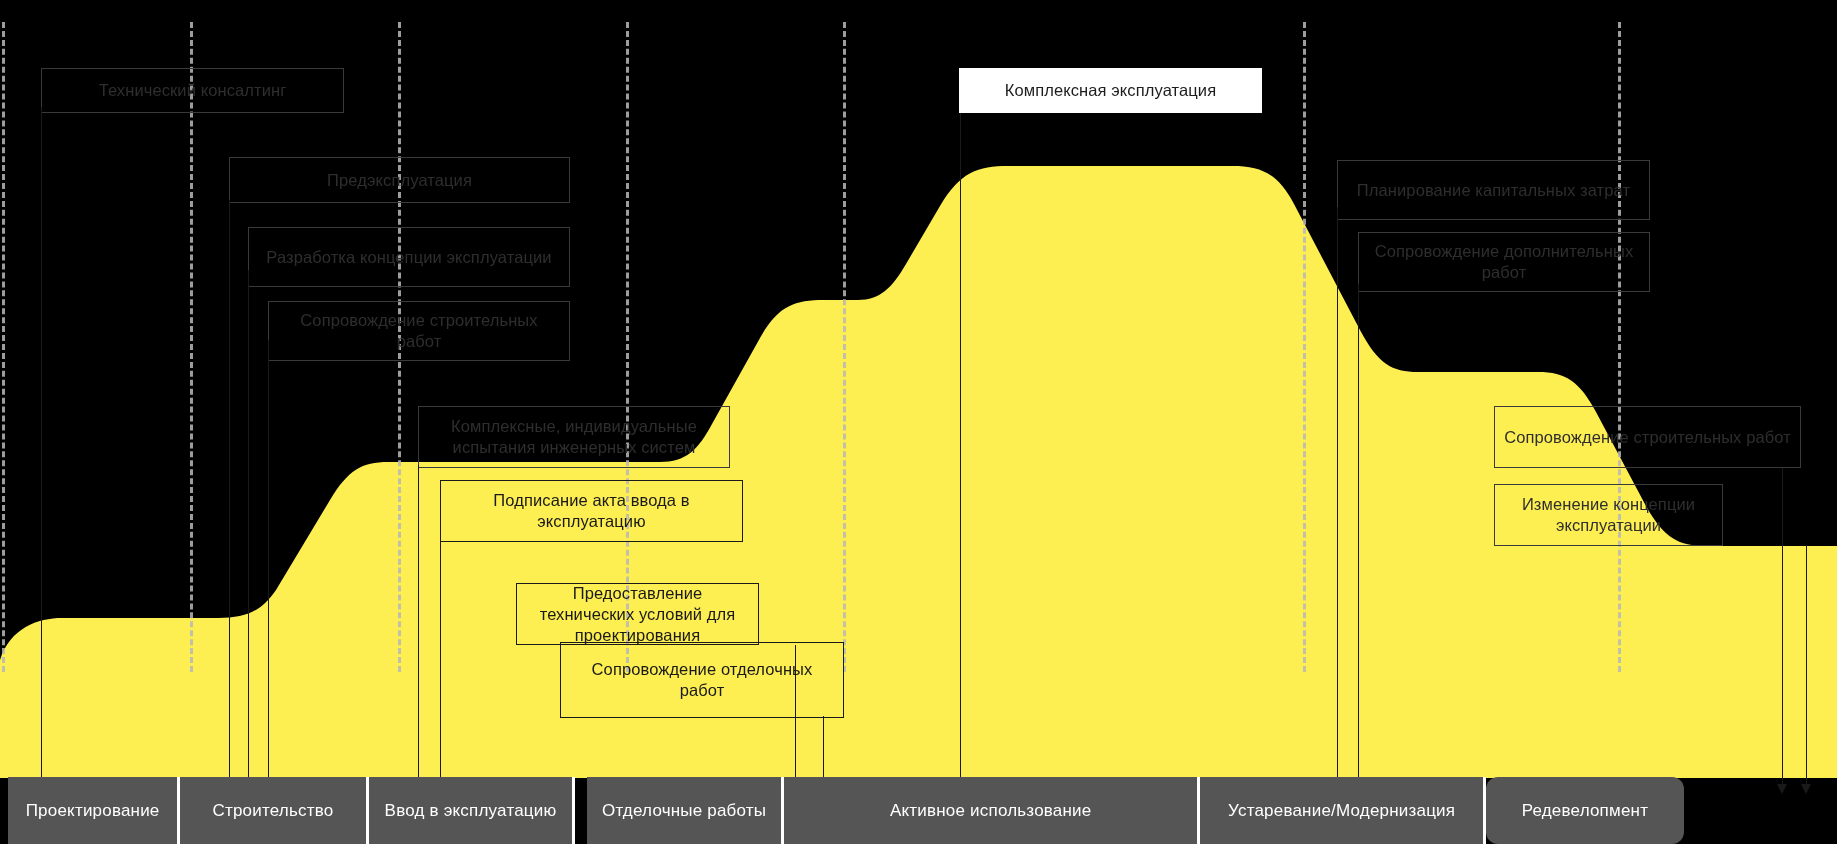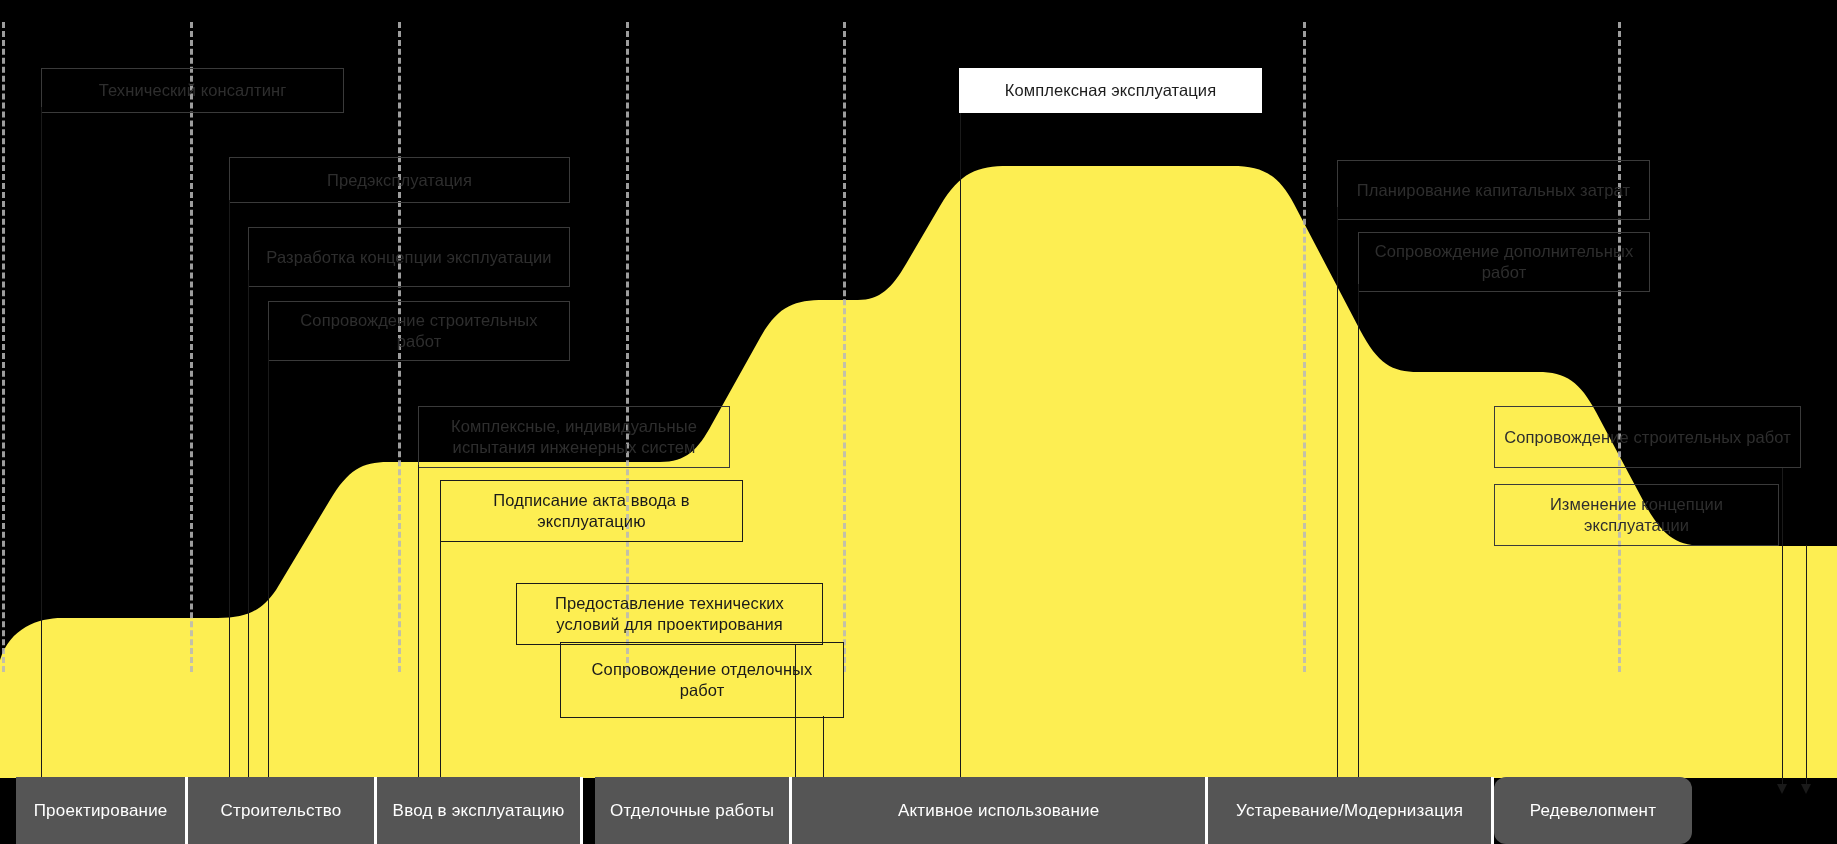"Изменение концепции эксплуатации" div.svc { width: 285px -> 229px }
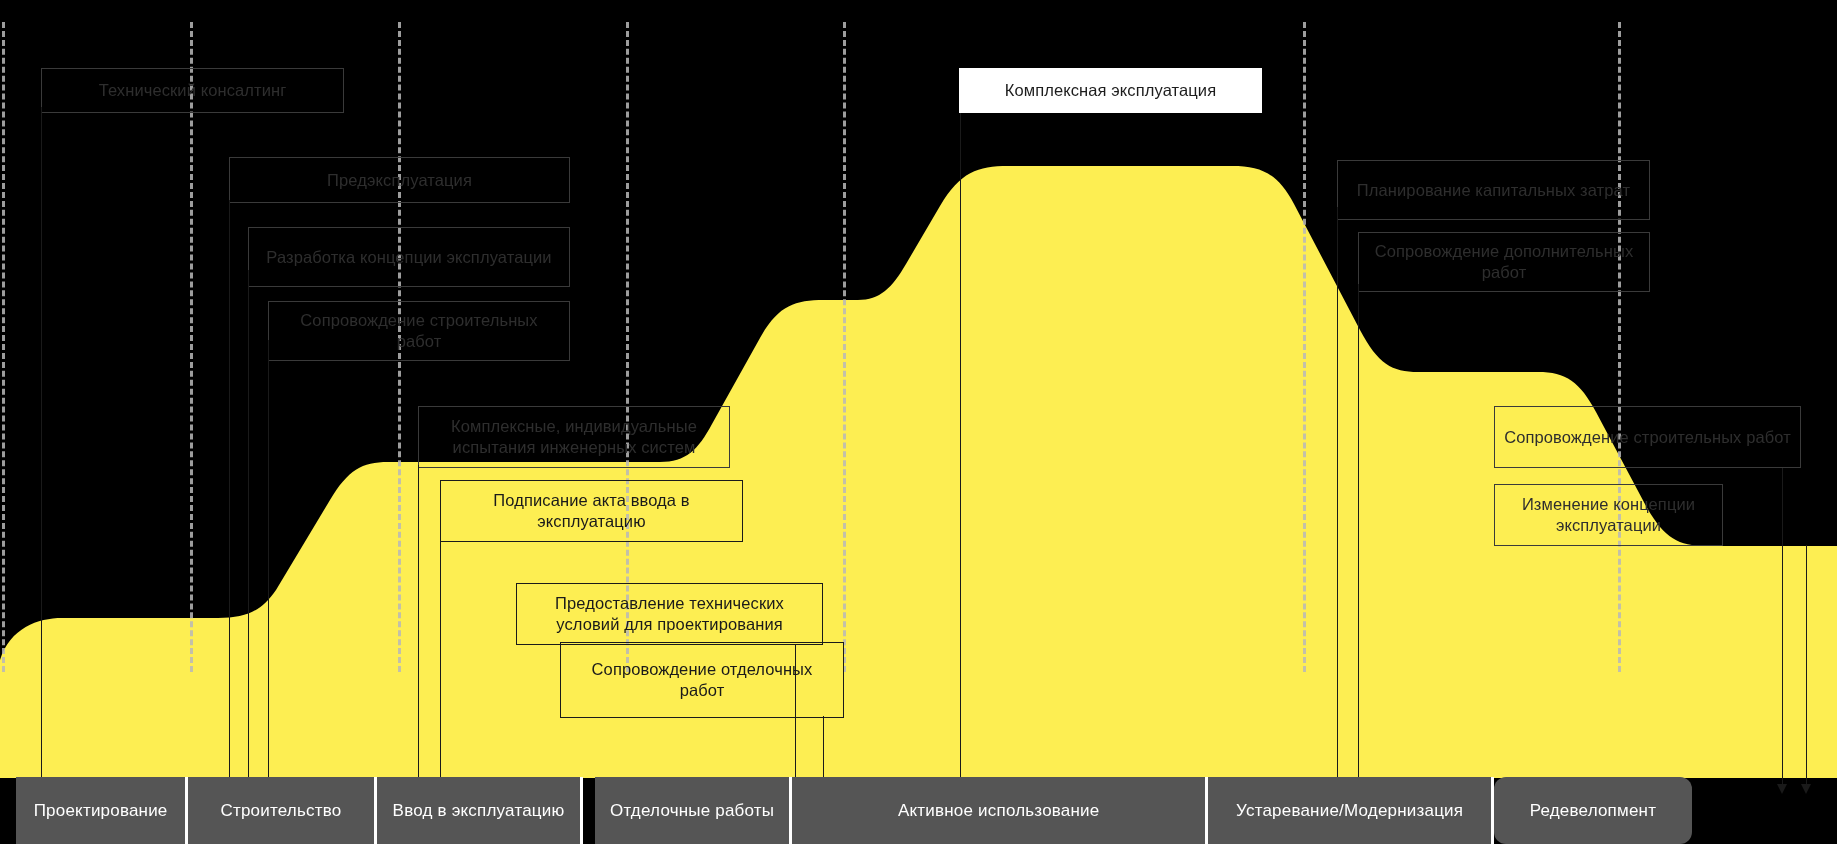"Предоставление технических условий для" div.svc { width: 307px -> 243px }
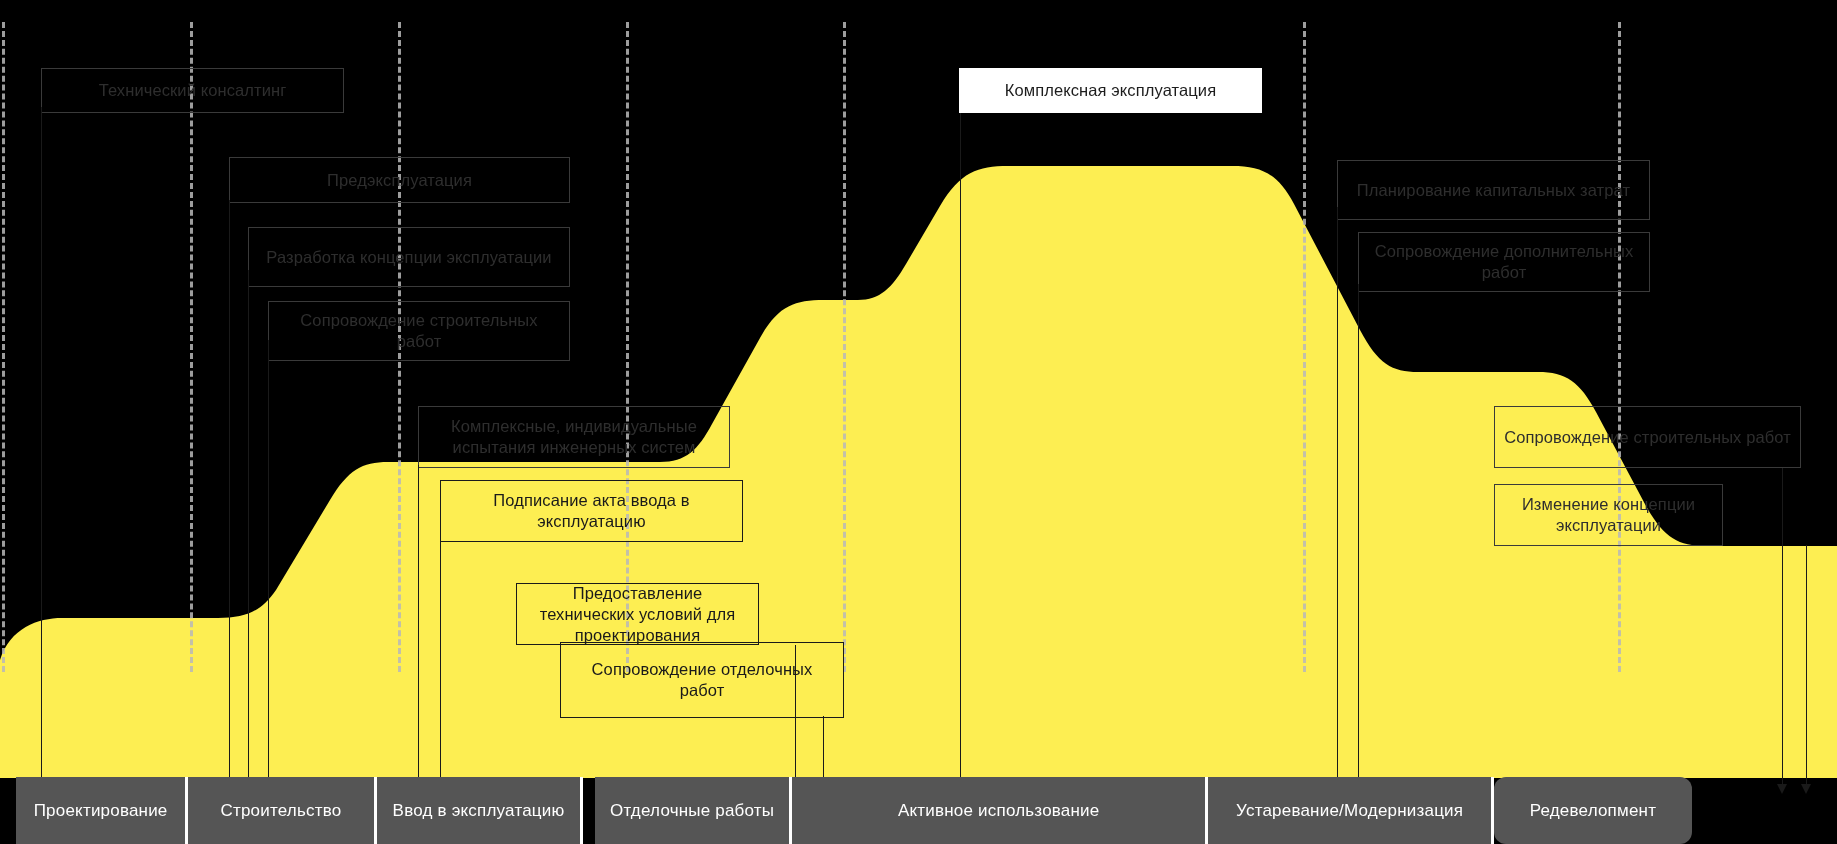"Проектирование" #phase-bar { left: 16px -> 8px }
